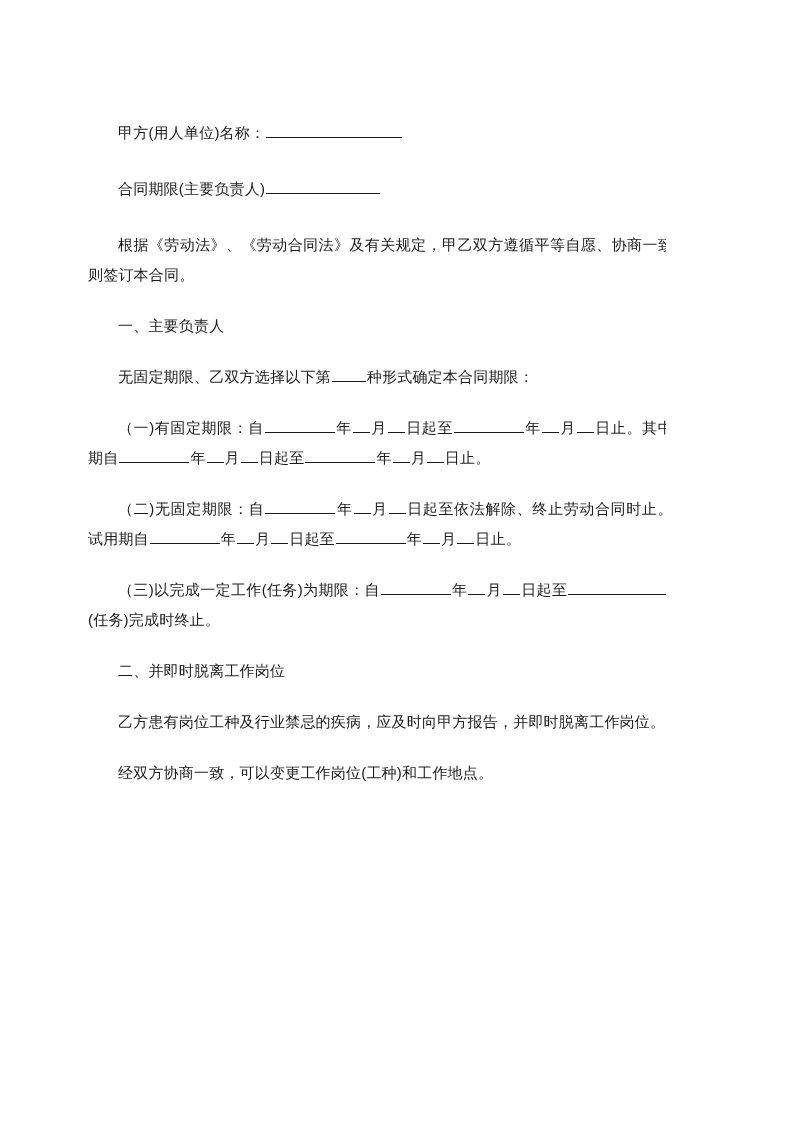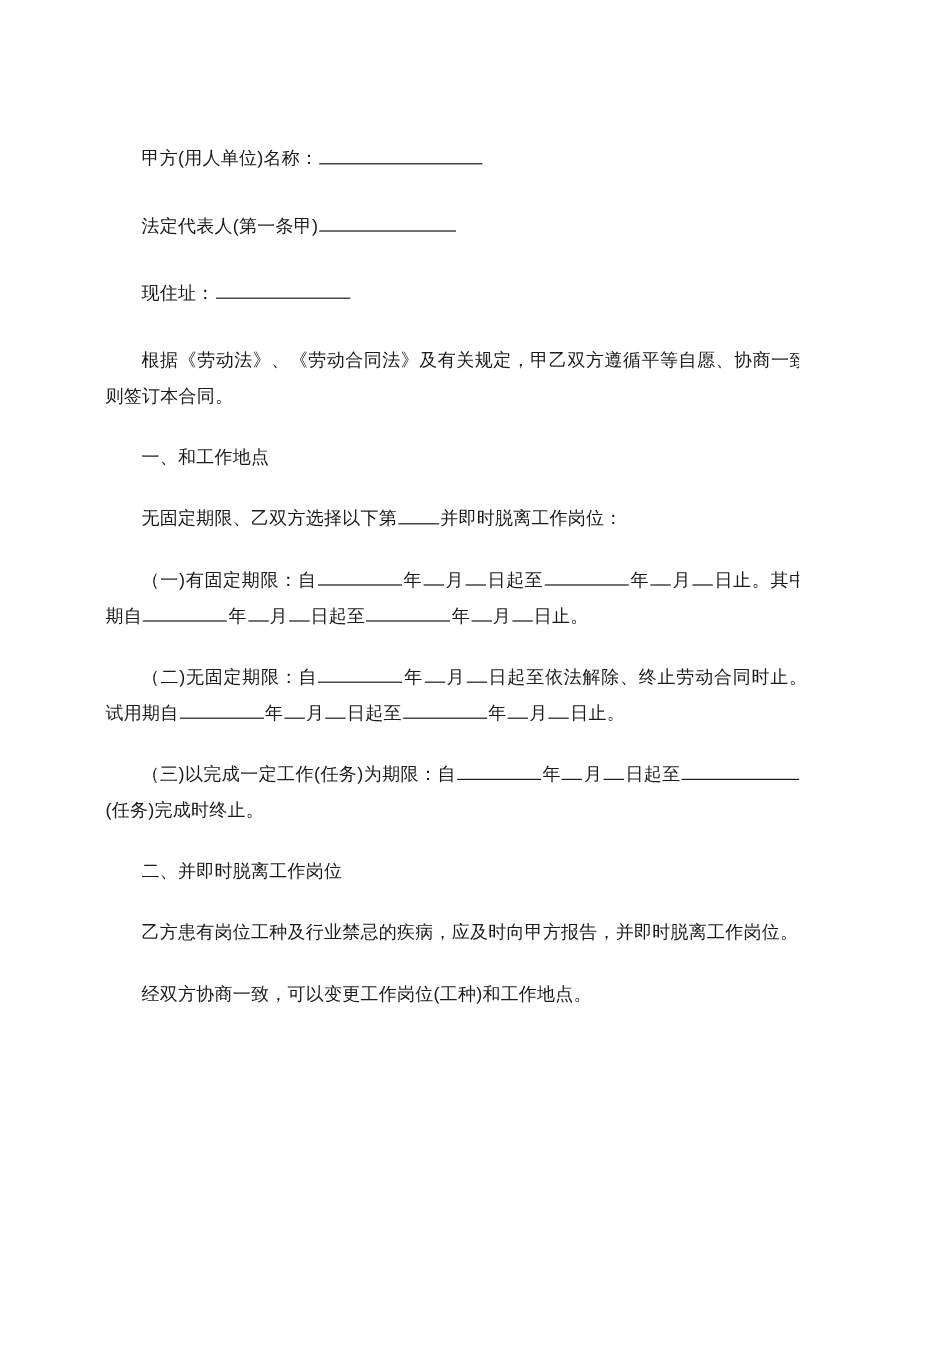"法定代表人(第一条甲)" span { text: 法定代表人(第一条甲 -> 合同期限(主要负责人 }
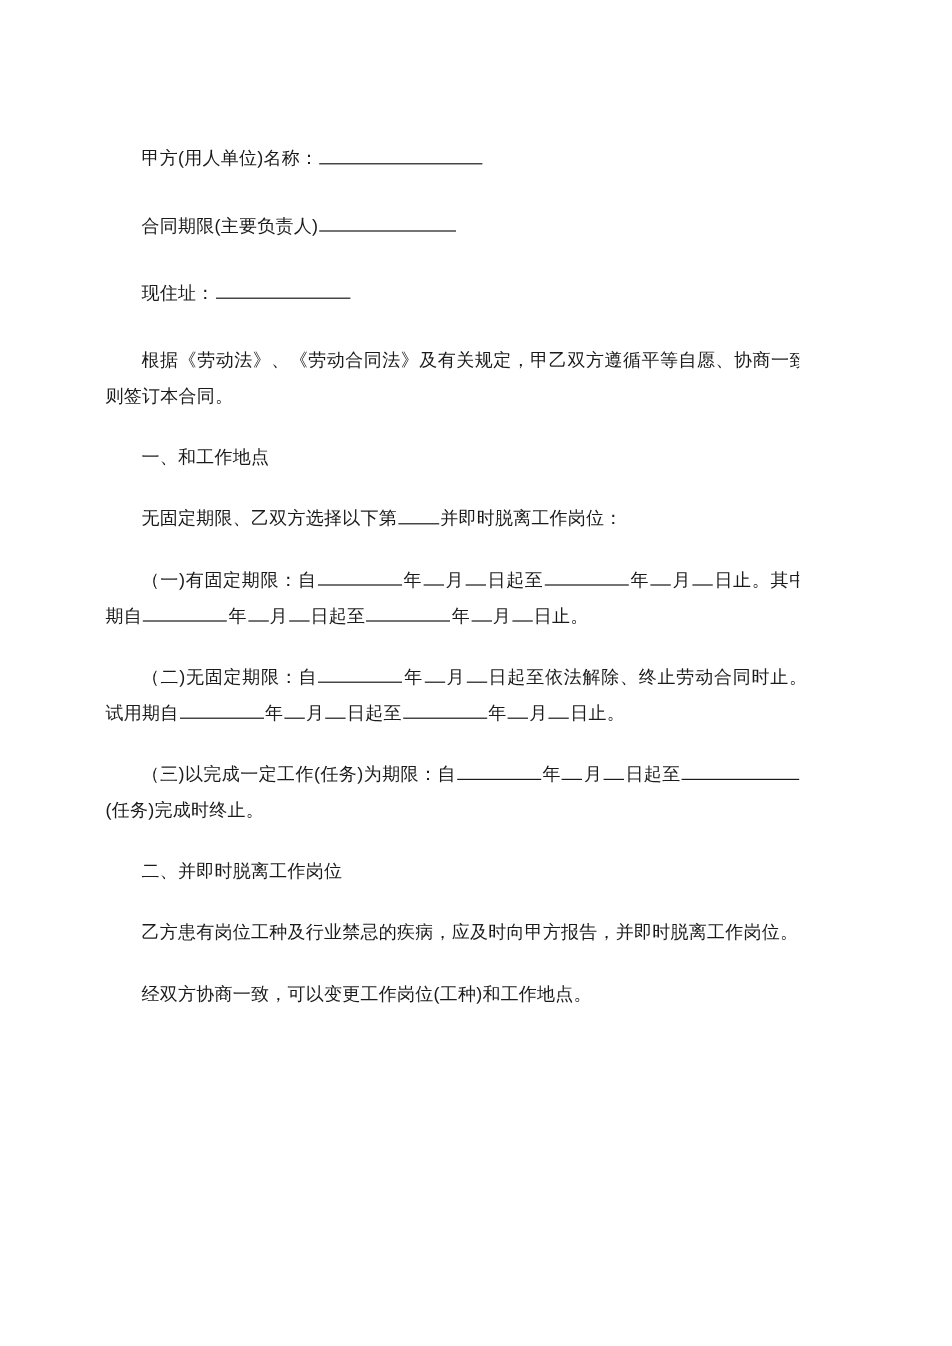"现住址：" p.para { html: <p><span>现住址：</span><span></span></p> -> none }
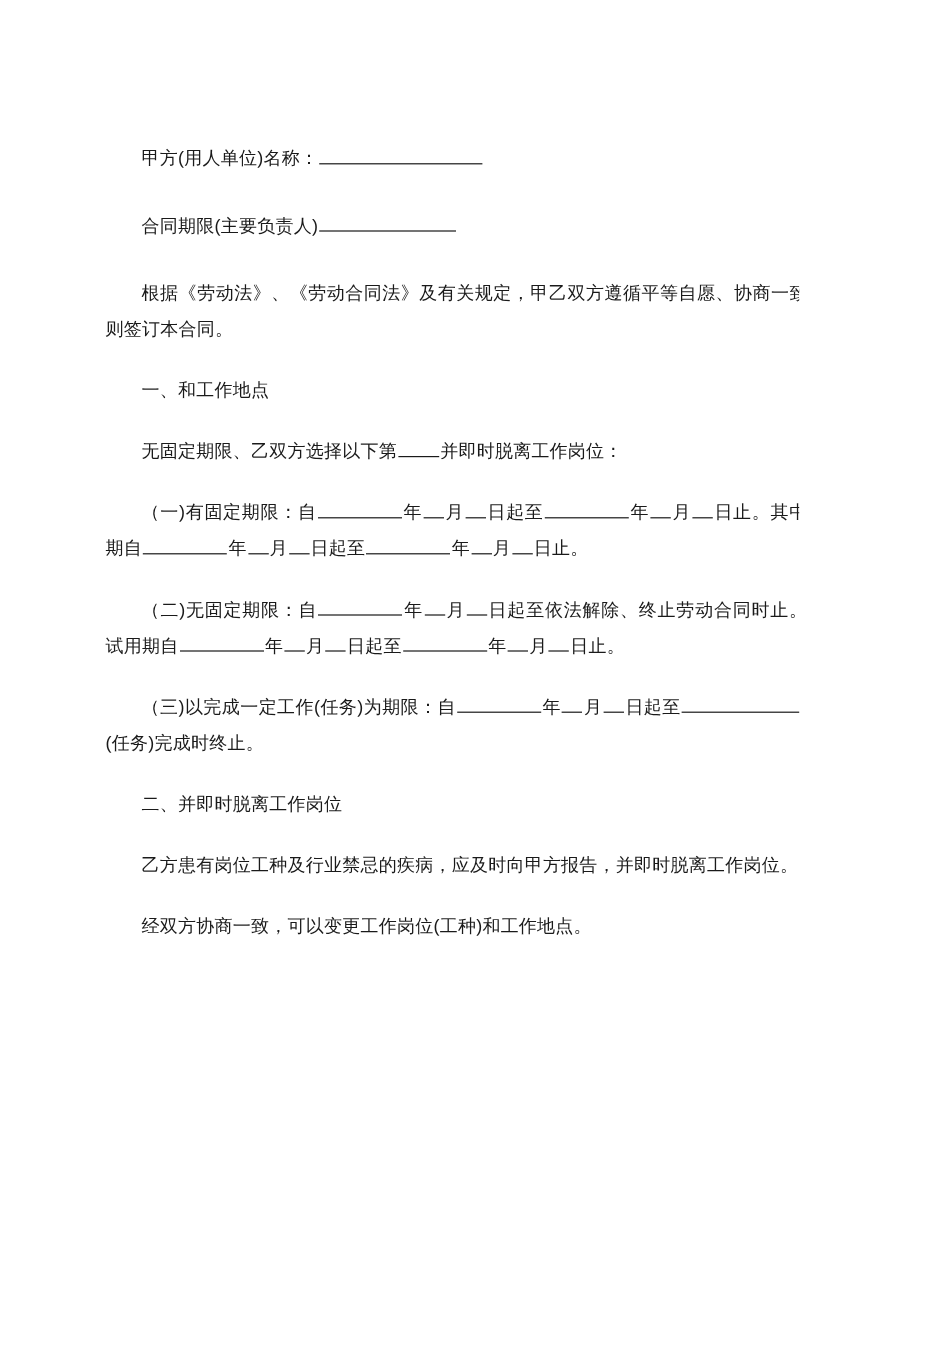"一、和工作地点" span { text: 和工作地点 -> 主要负责人 }
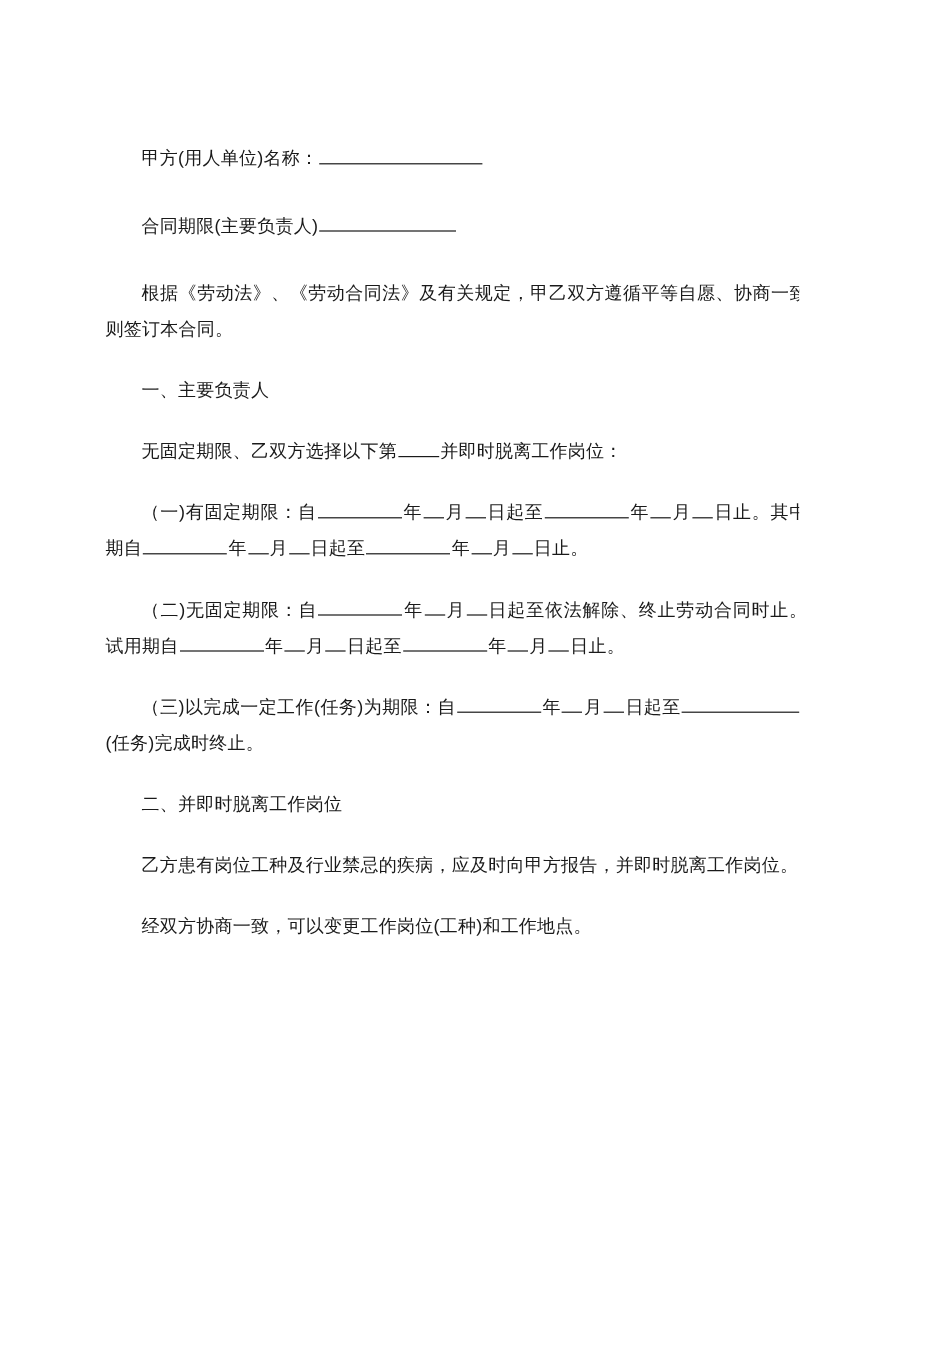"并即时脱离工作岗位：" span { text: 并即时脱离工作岗位 -> 种形式确定本合同期限 }
